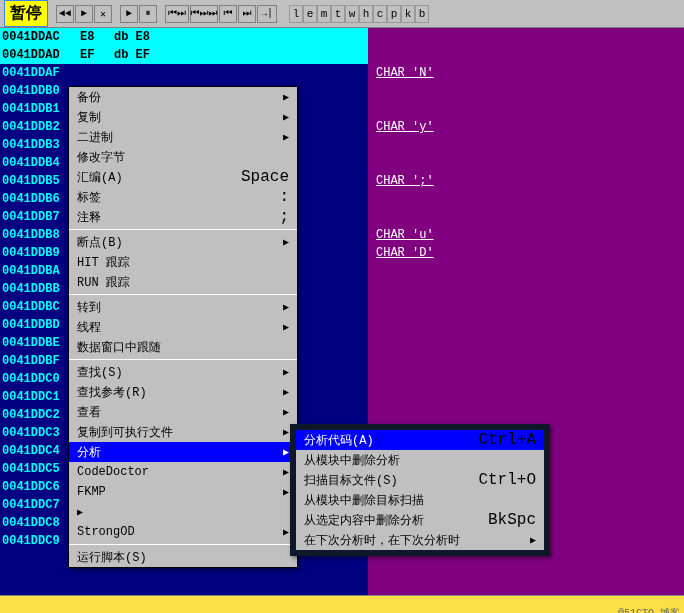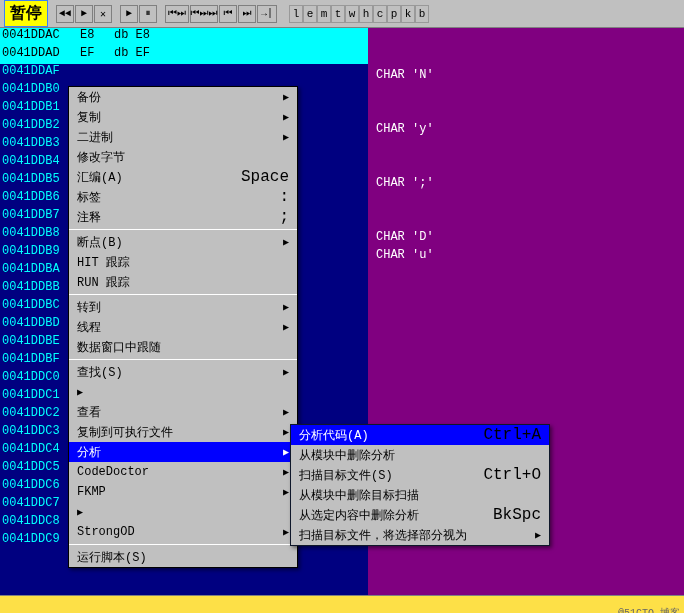"0041DDAC" .code-row { align-items: flex-start -> center; font-weight: none -> bold }
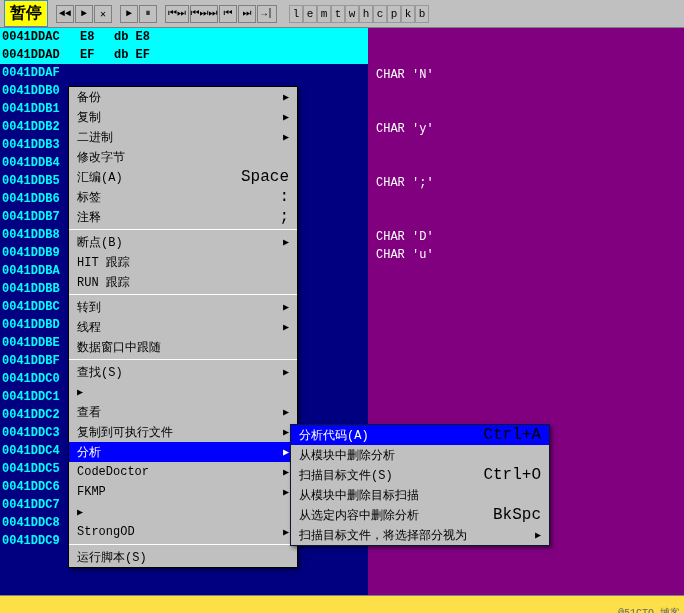"CHAR 'N'" .right-row { align-items: flex-end -> center; text-decoration: none -> underline }
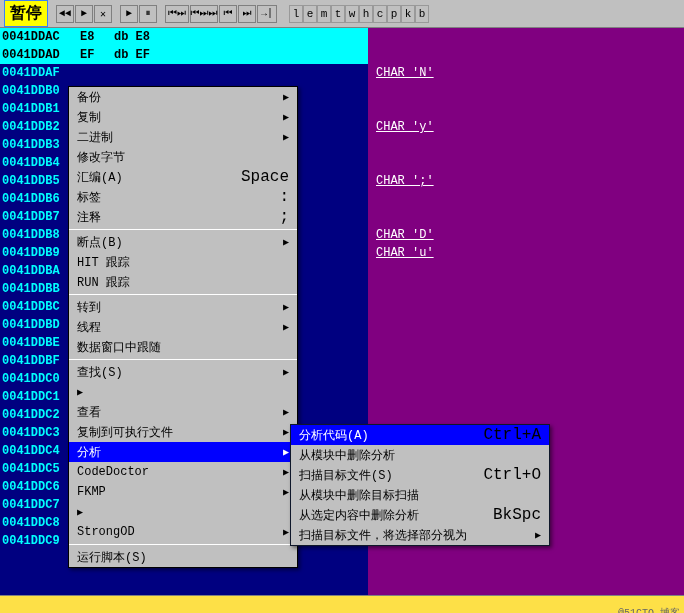"CHAR 'D'" div.right-row { order: before "CHAR 'u'" -> after "CHAR 'u'" }
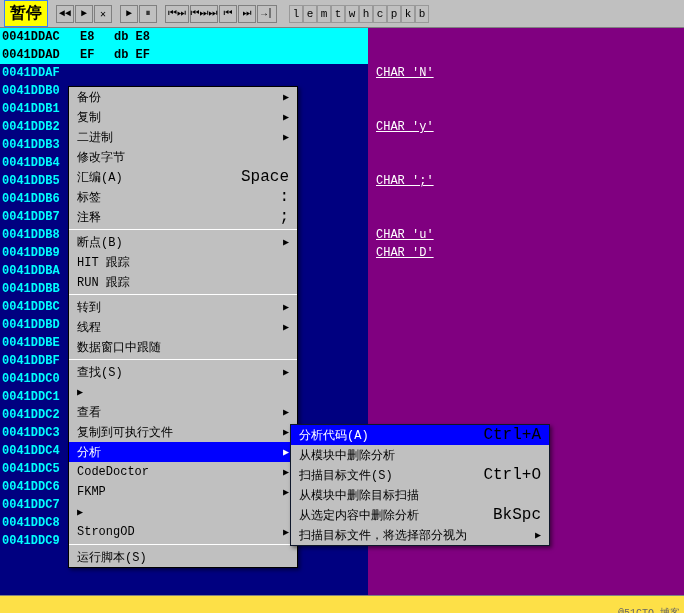"查找参考(R)" span.menu-item-label { html: none -> <span>查找参考(R)</span> }
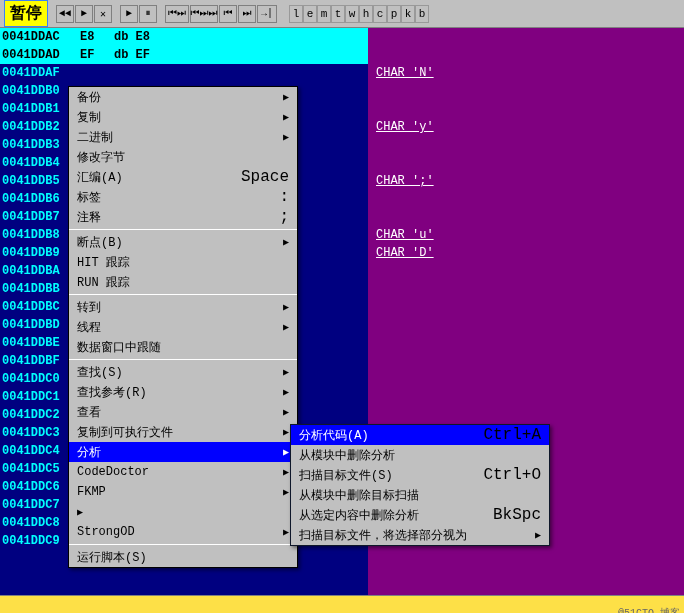"分析代码(A)" #context-menu2 { border: 1px solid #0f172a -> 6px solid #0f172a }
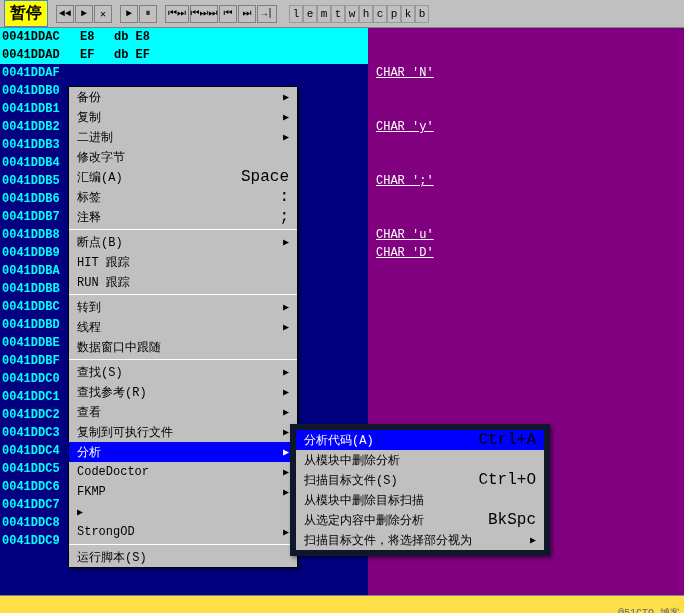"扫描目标文件，将选择部分视为" span.menu-item-label { text: 扫描目标文件，将选择部分视为 -> 在下次分析时，在下次分析时 }
